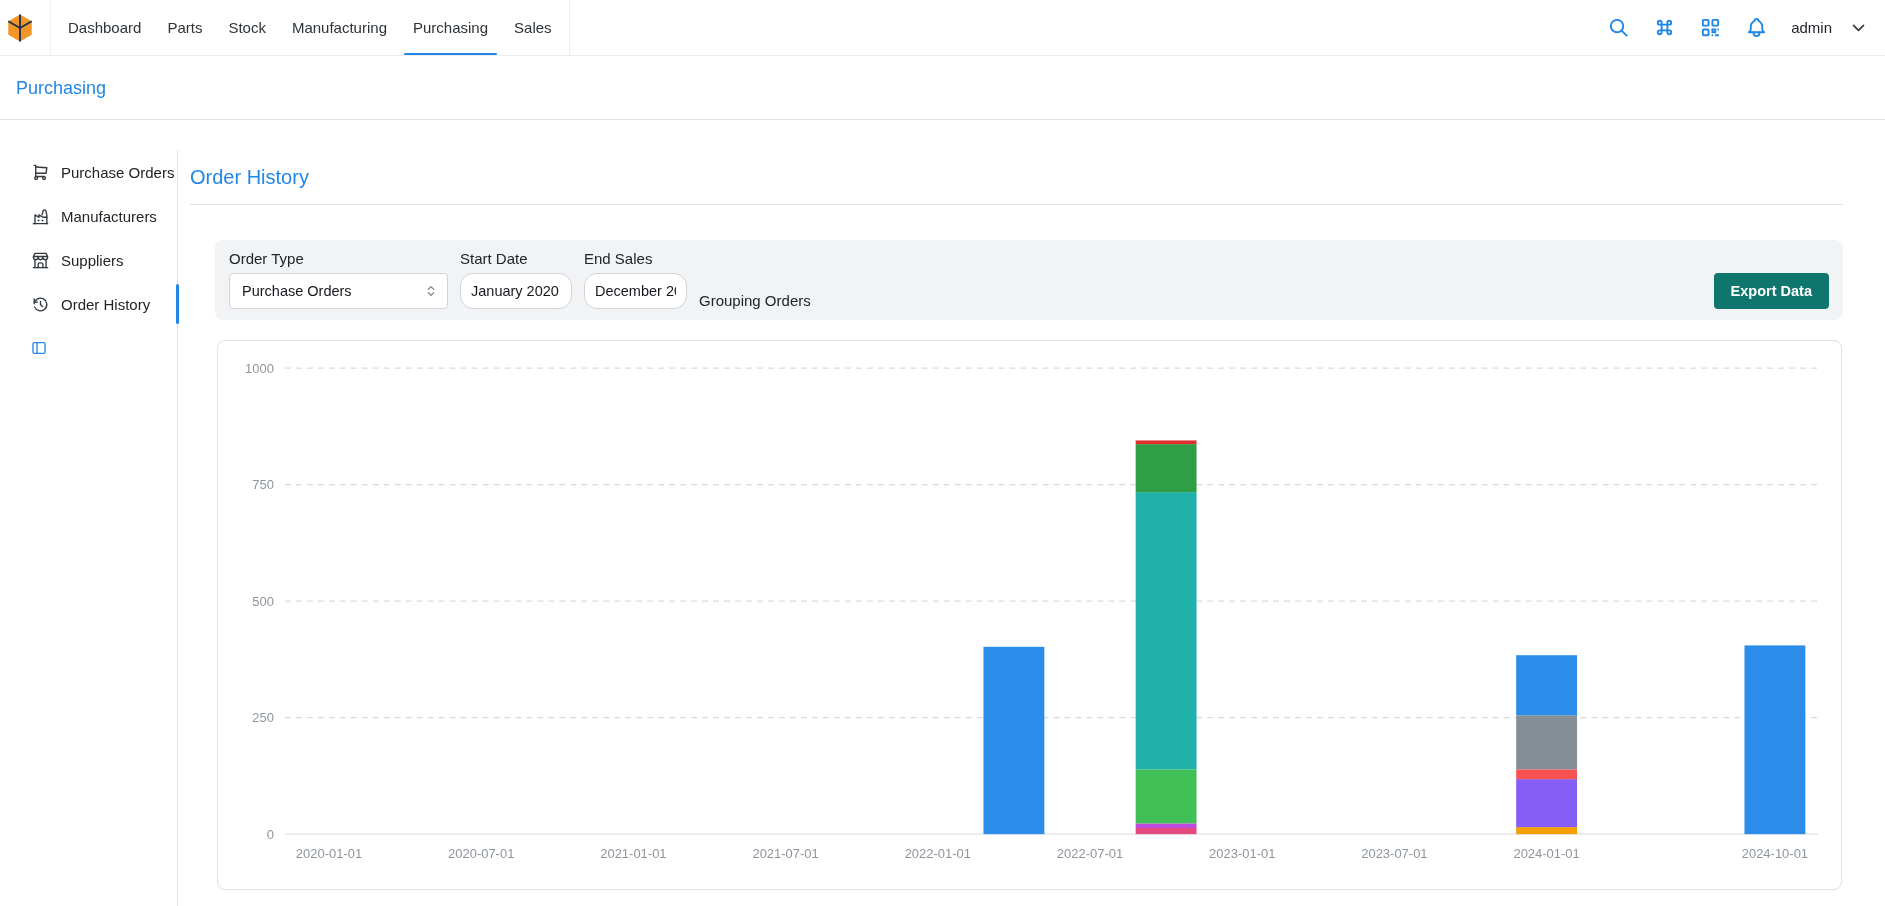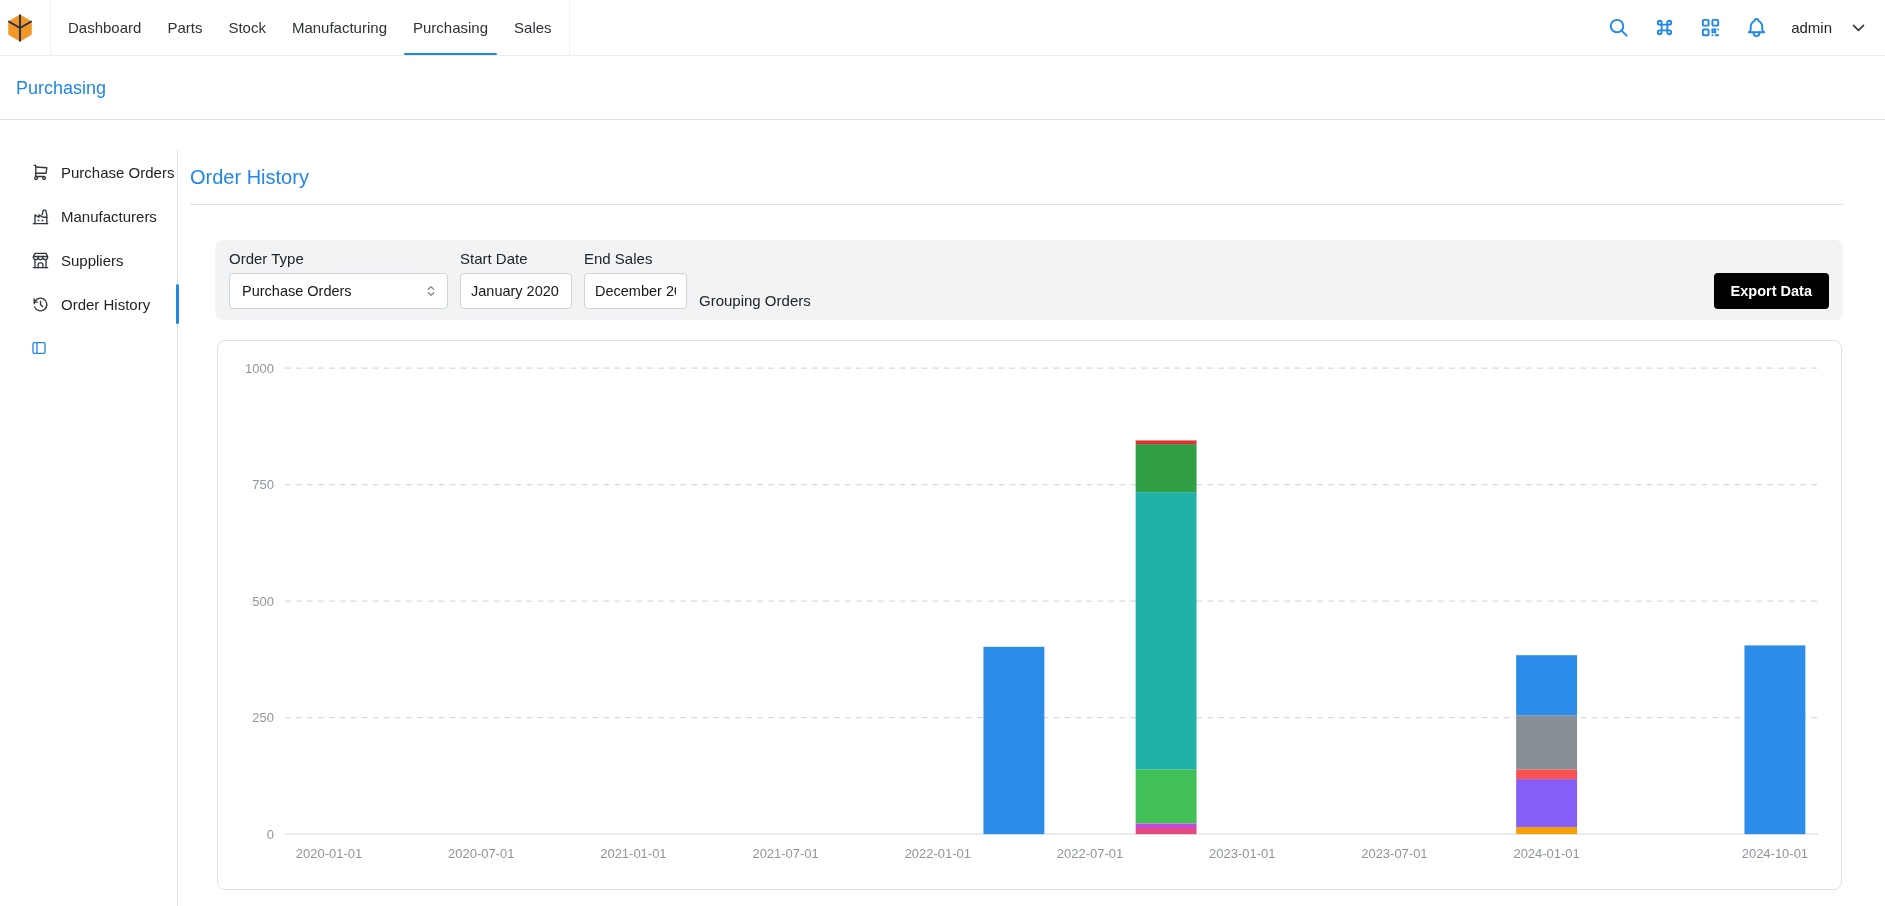"January 2020" .text-input { border-radius: 4px -> 13px }
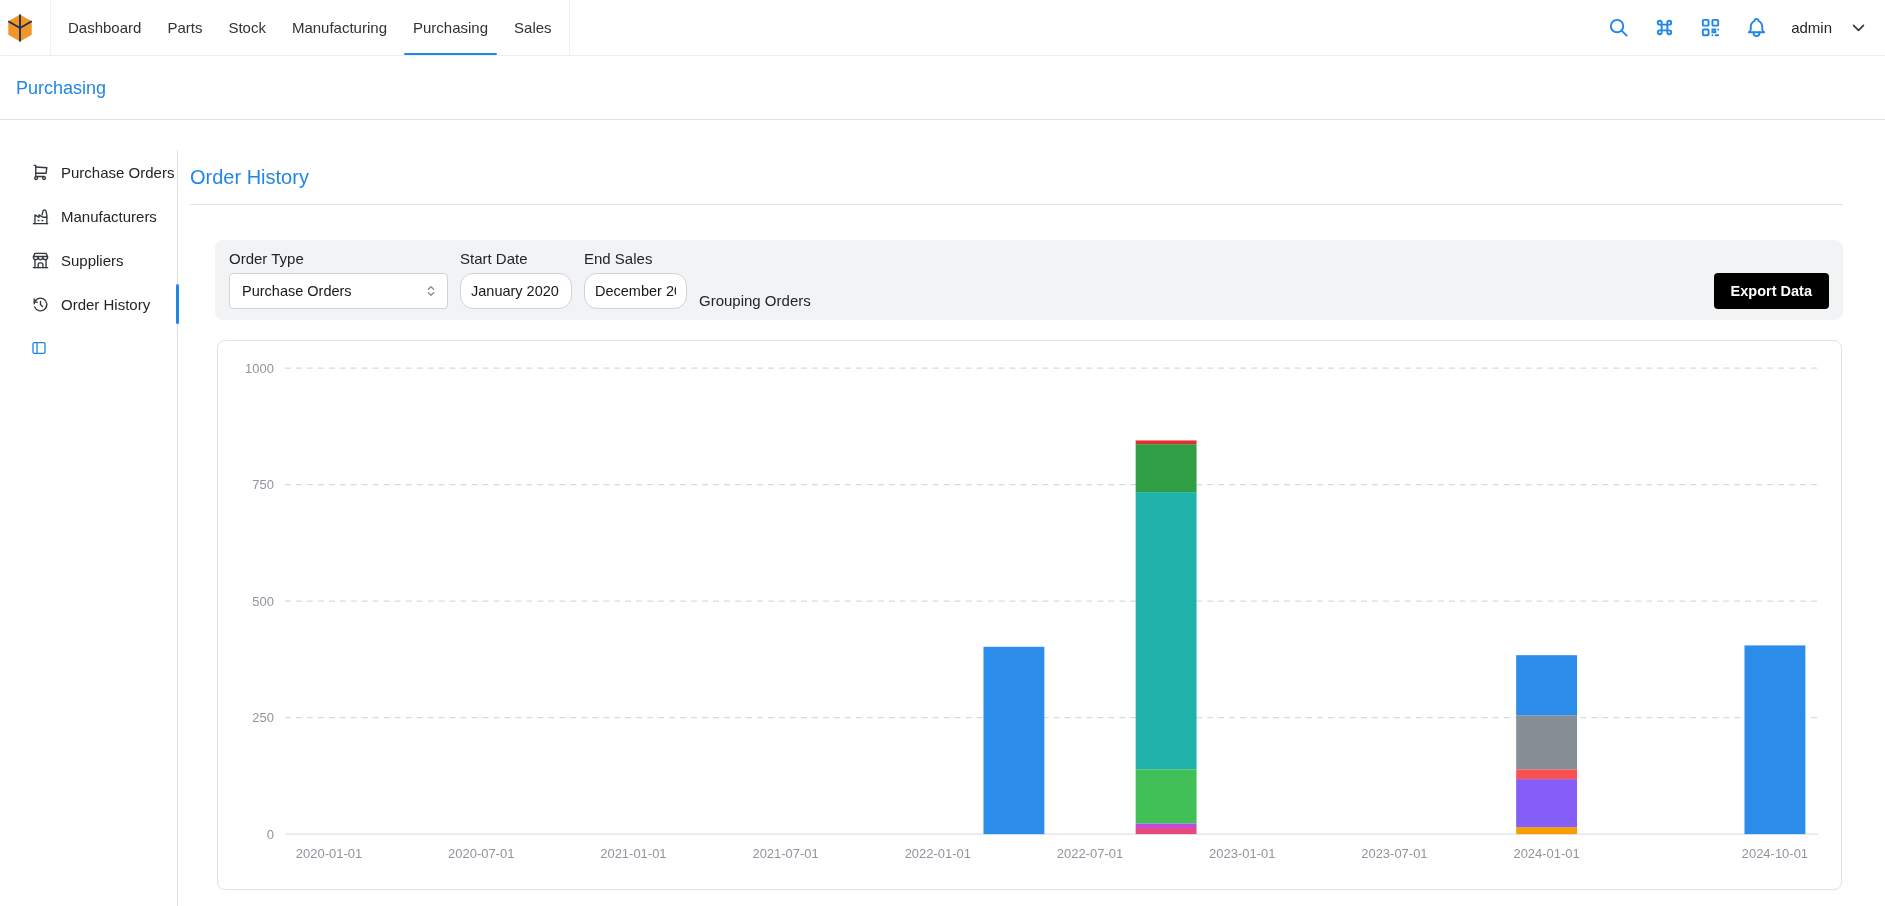"Export Data" .export-btn { background: #000000 -> #0f766e }
